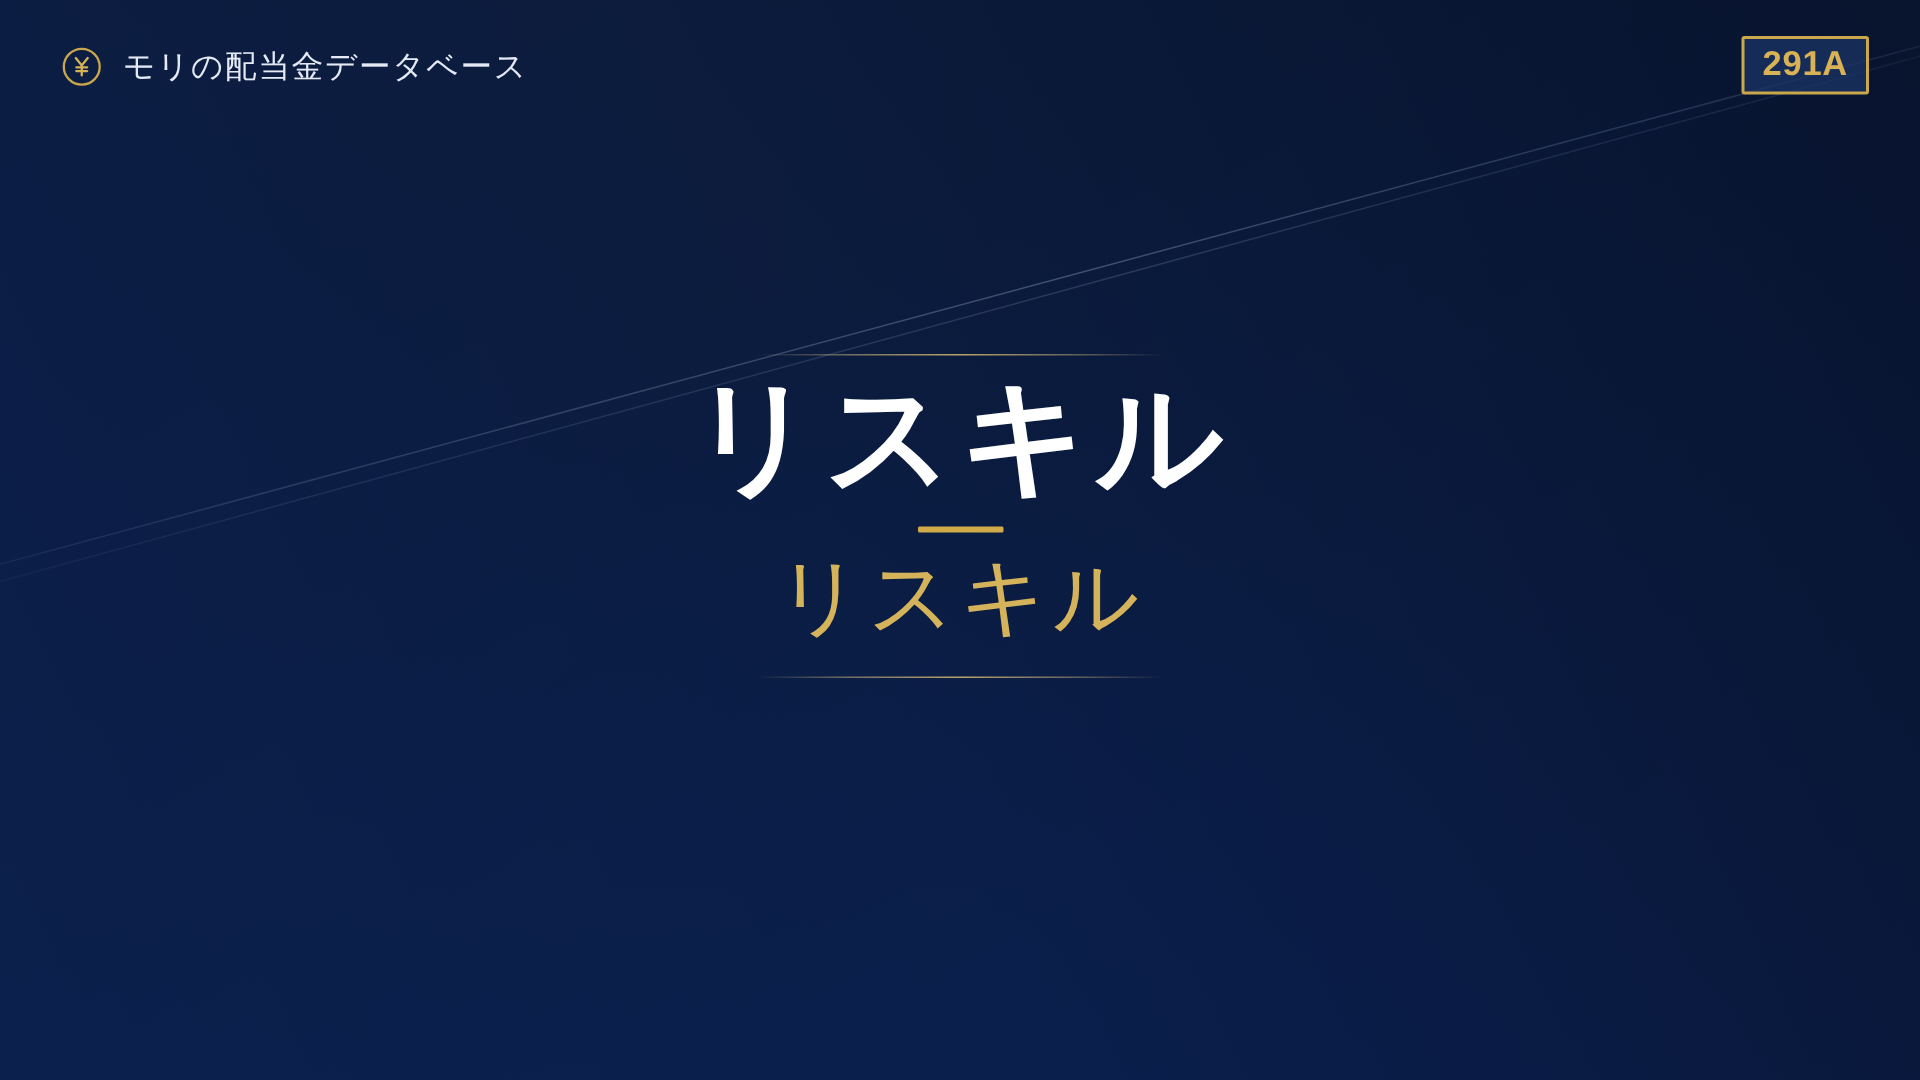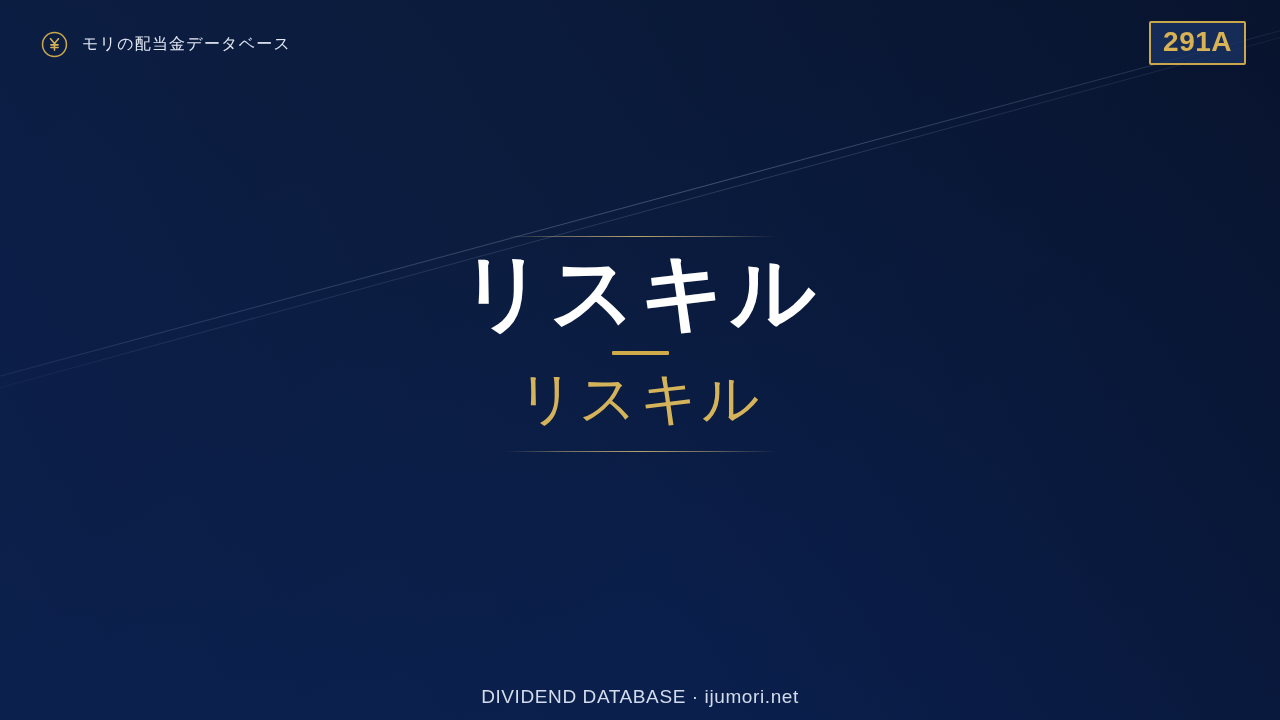"モリの配当金データベース" #brand-name { font-size: 16px -> 21px }
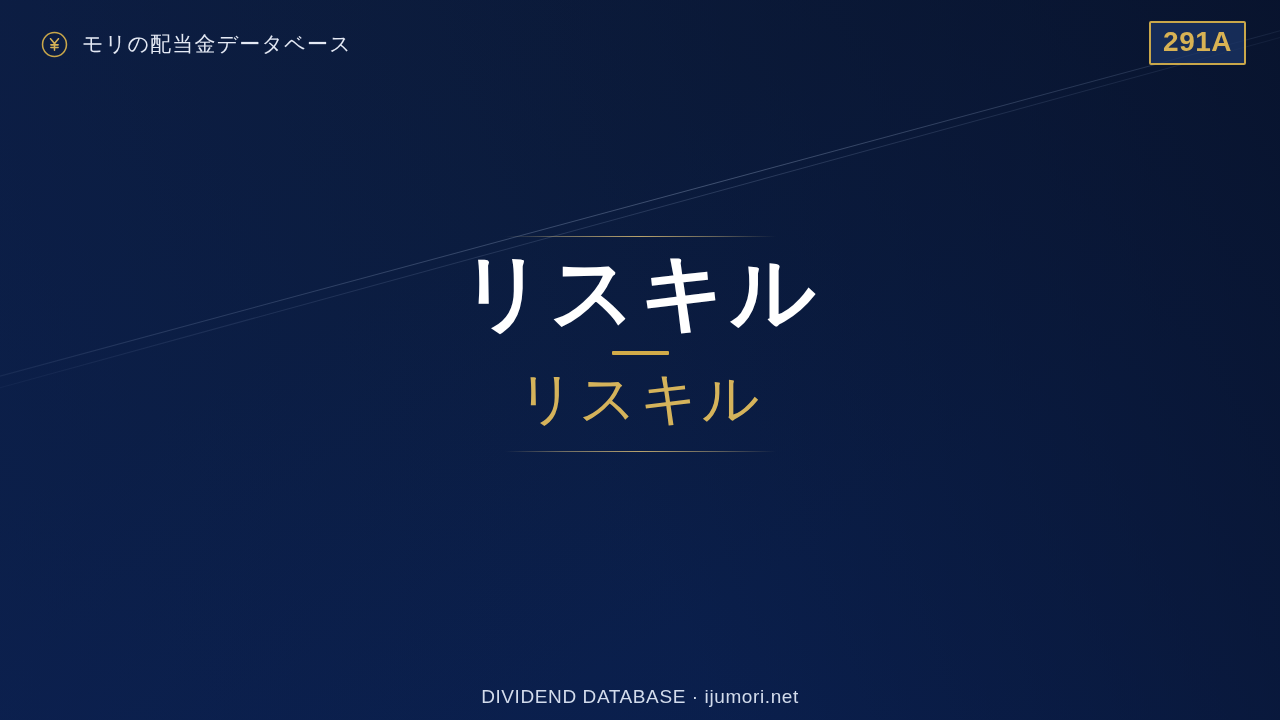"291A" #badge { font-size: 28px -> 23px }
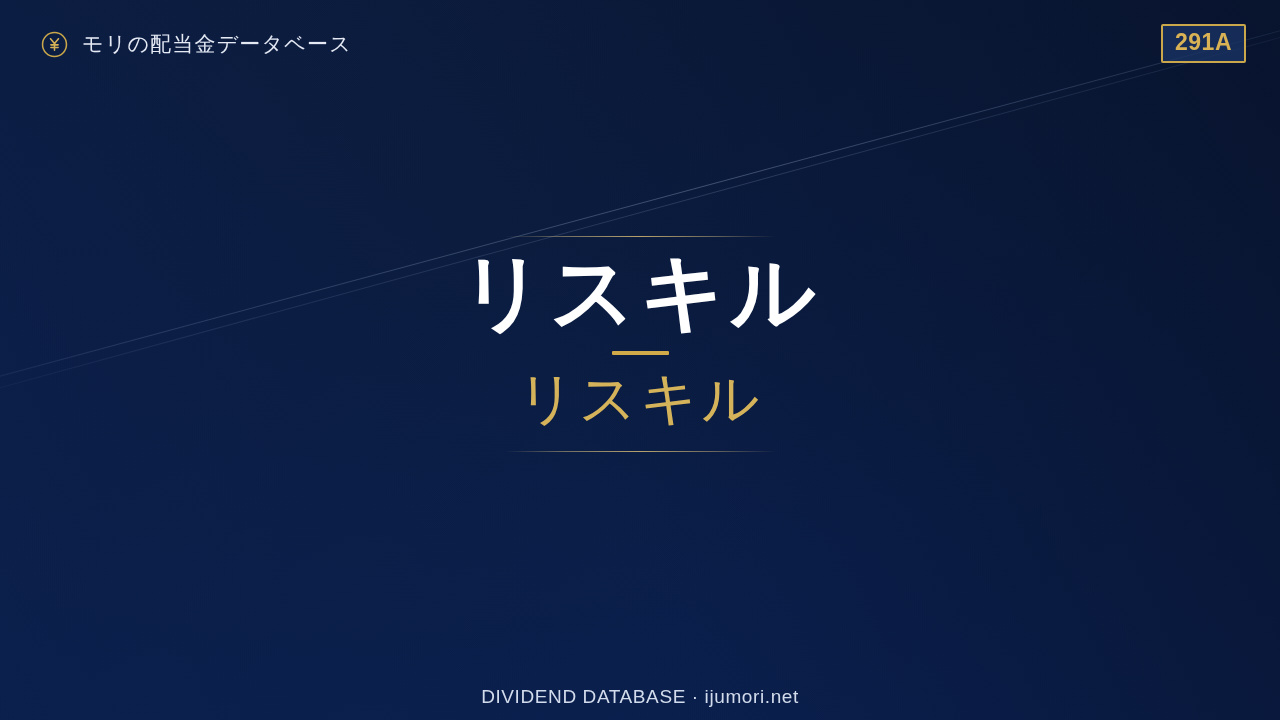"DIVIDEND DATABASE · ijumori.net" div { html: <div> <span>DIVIDEND DATABASE · ijumori.net</span> </div> -> none }
